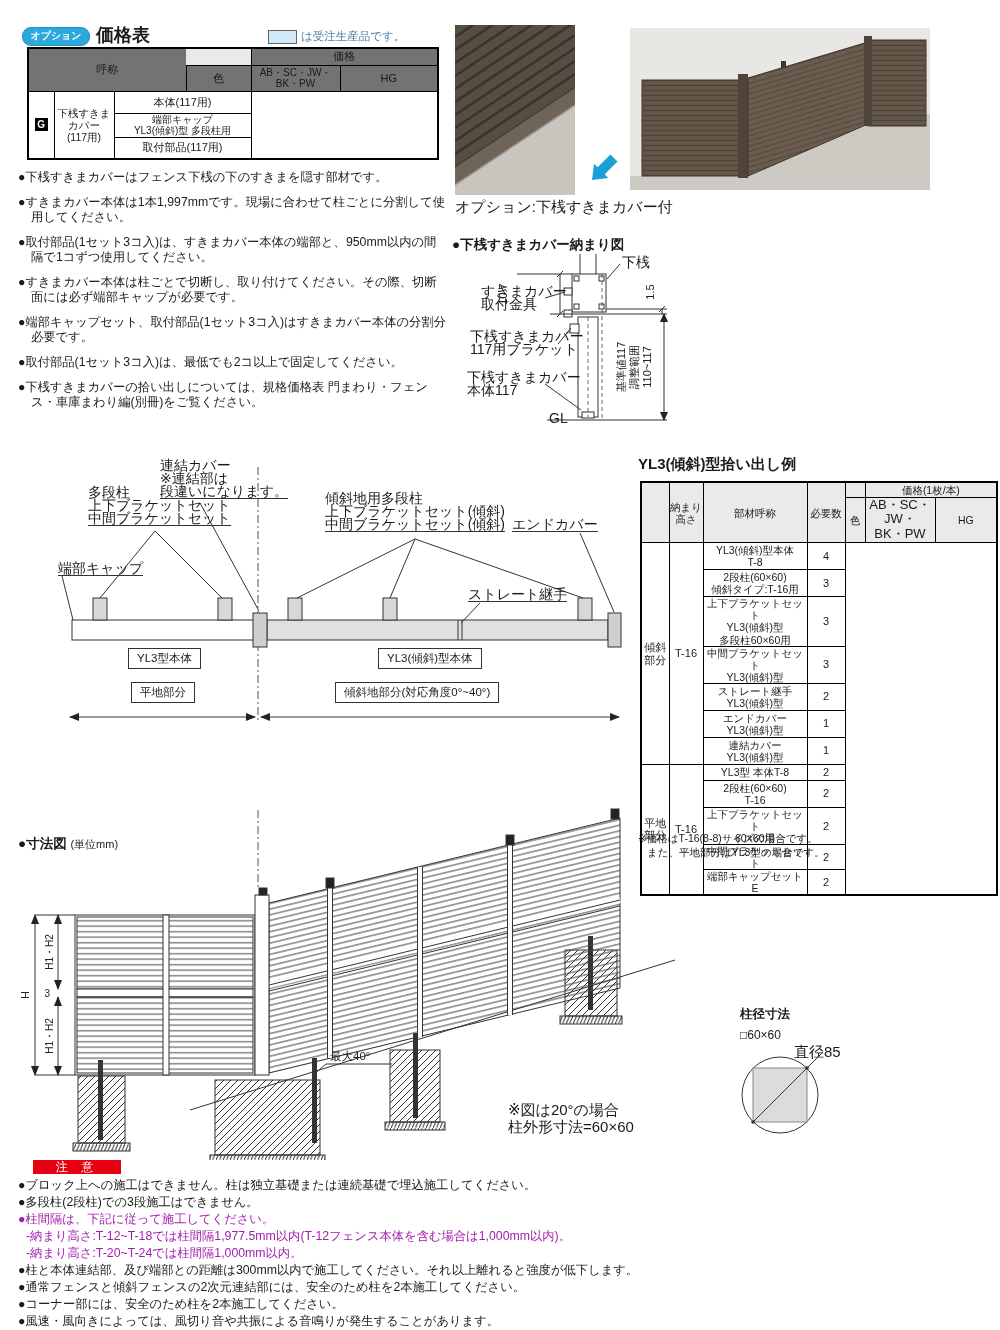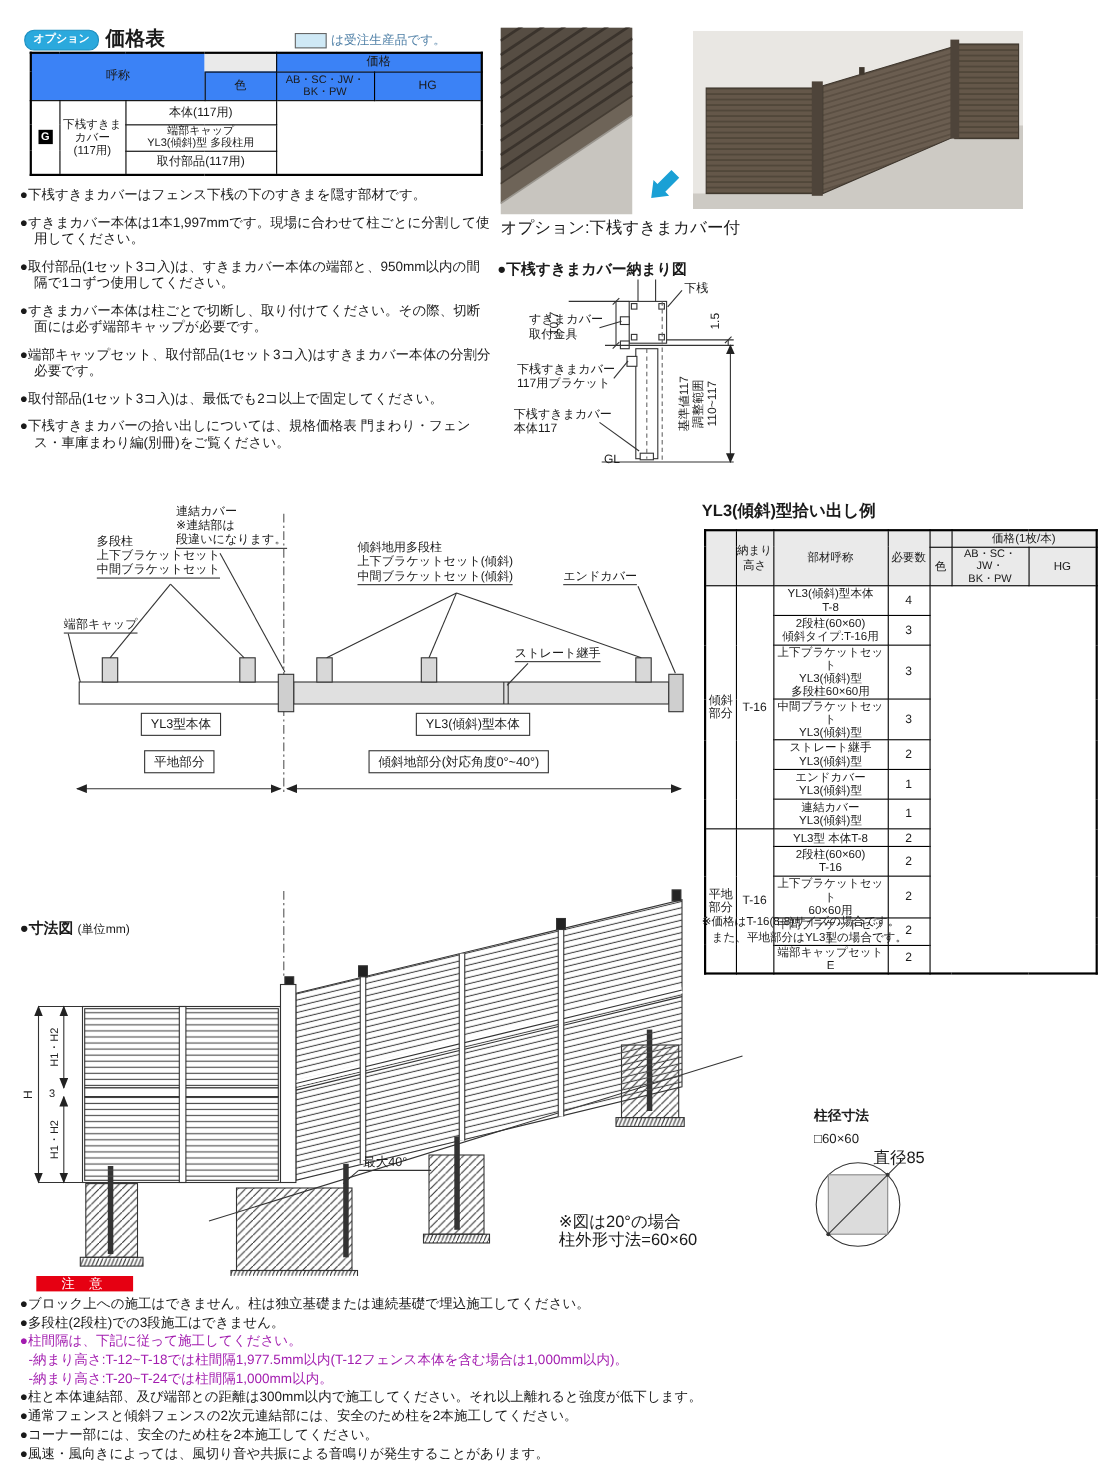"価格" .pt .hd { background: #3b82f6 -> #737373 }
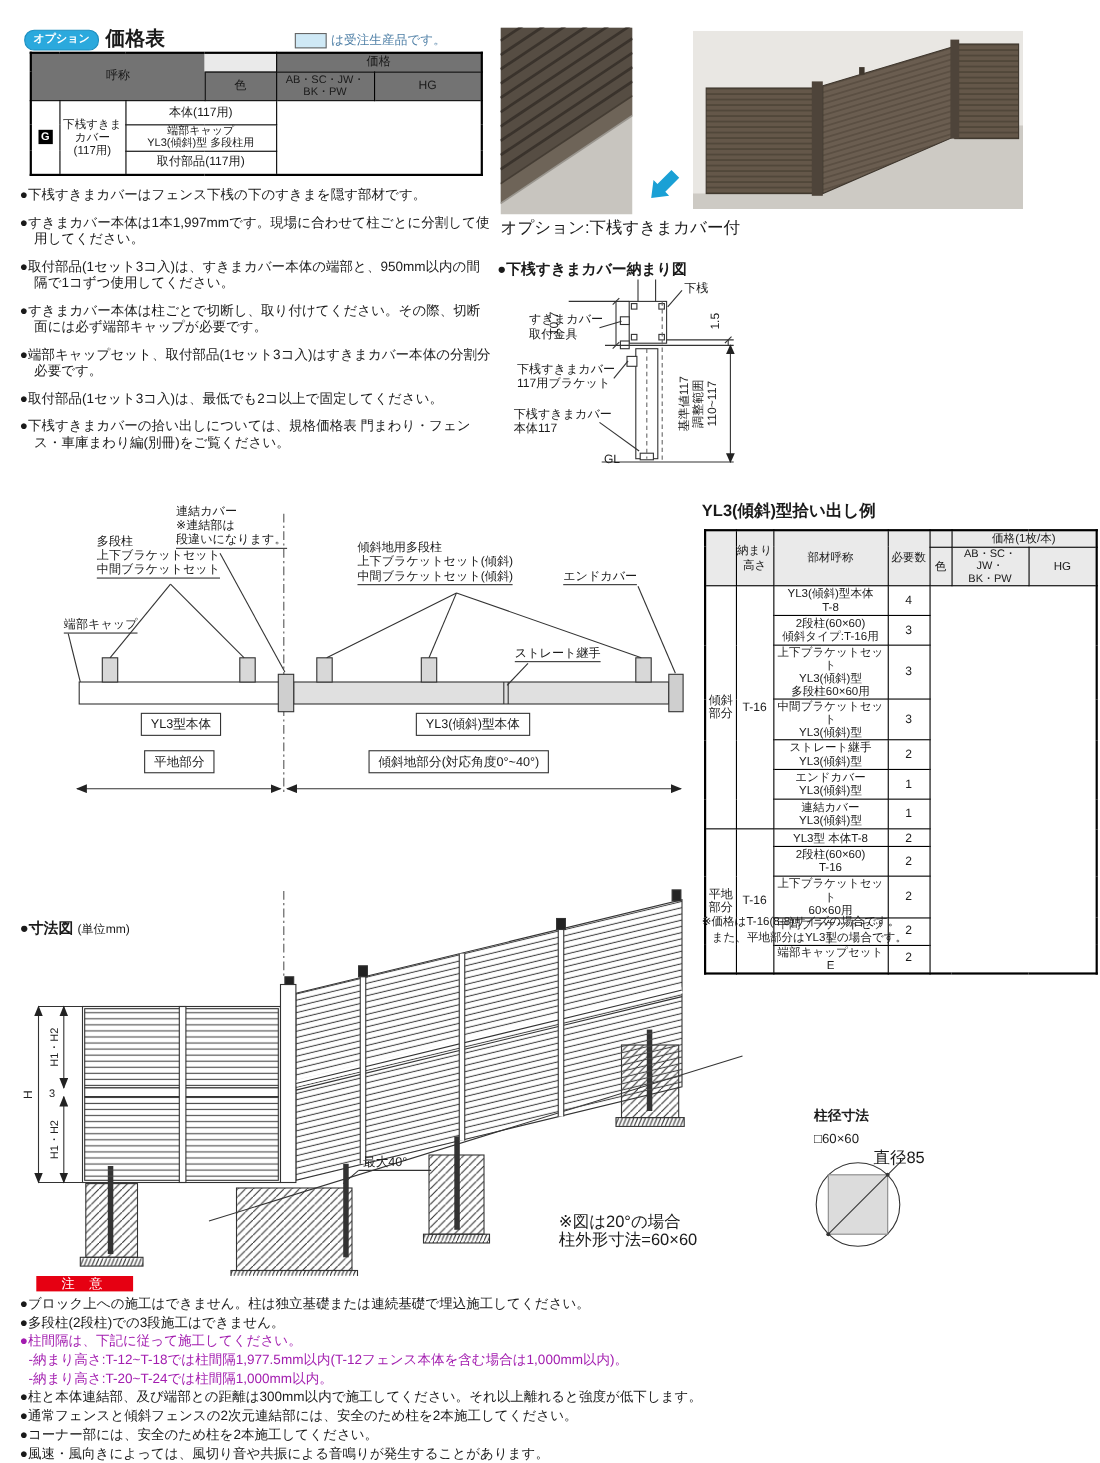"下桟" .lbl { font-size: 11px -> 14px }
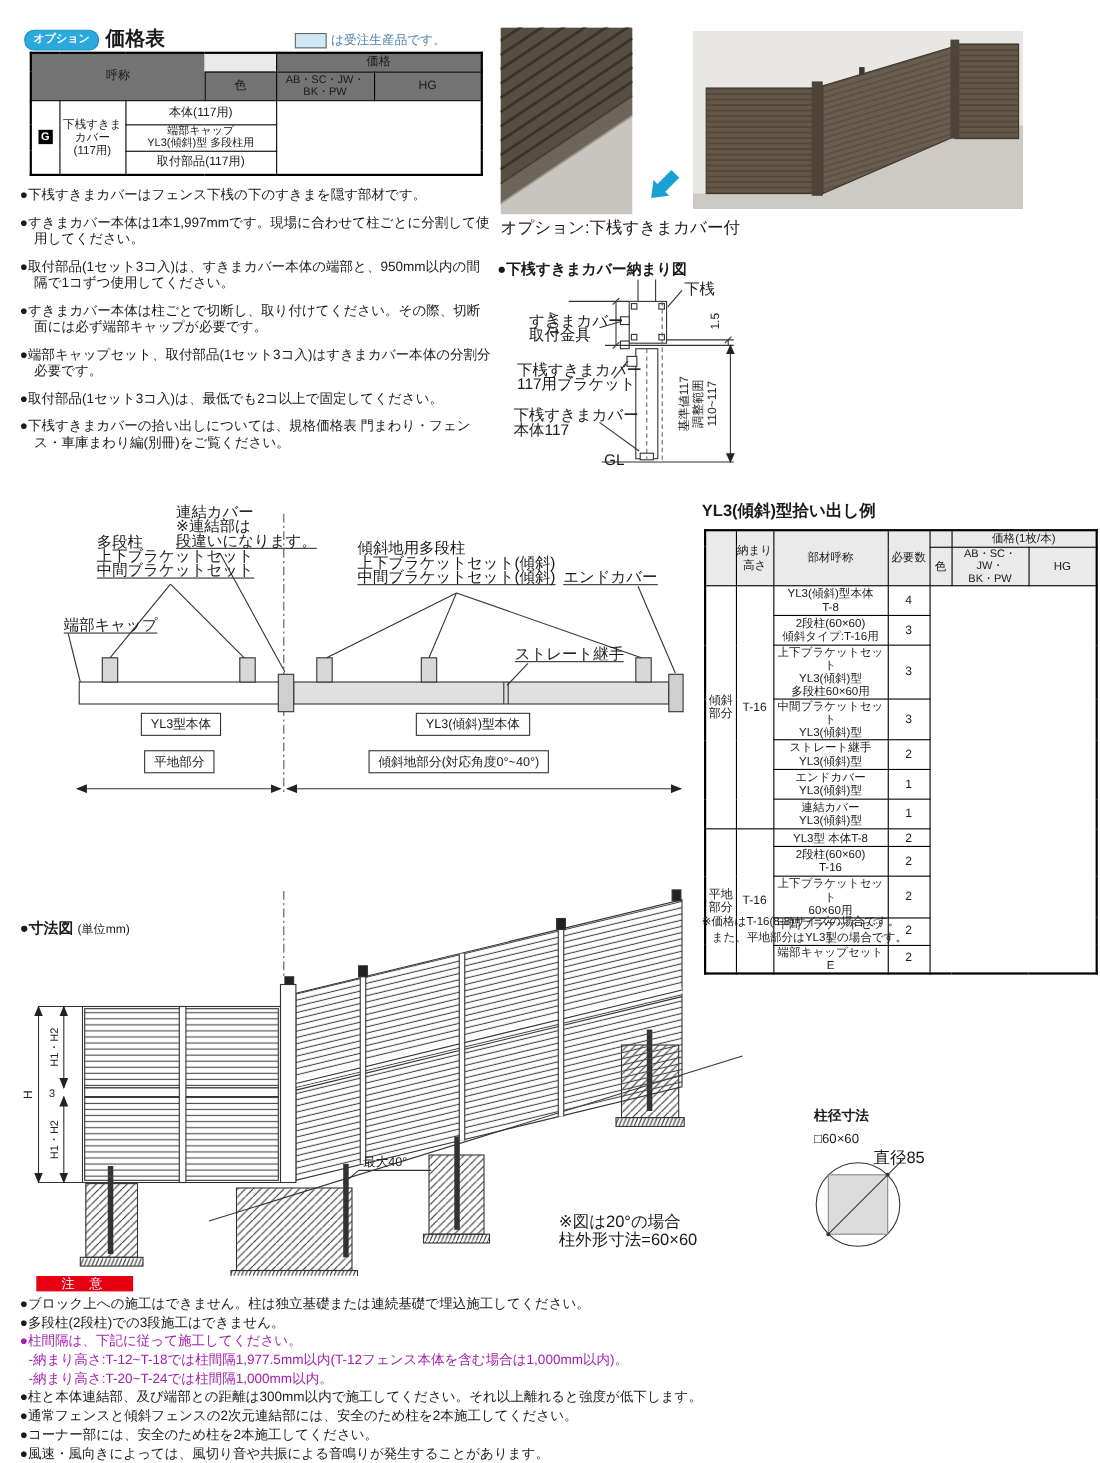"AB・SC・JW・" .kt .tiny { font-size: 10px -> 13px }
